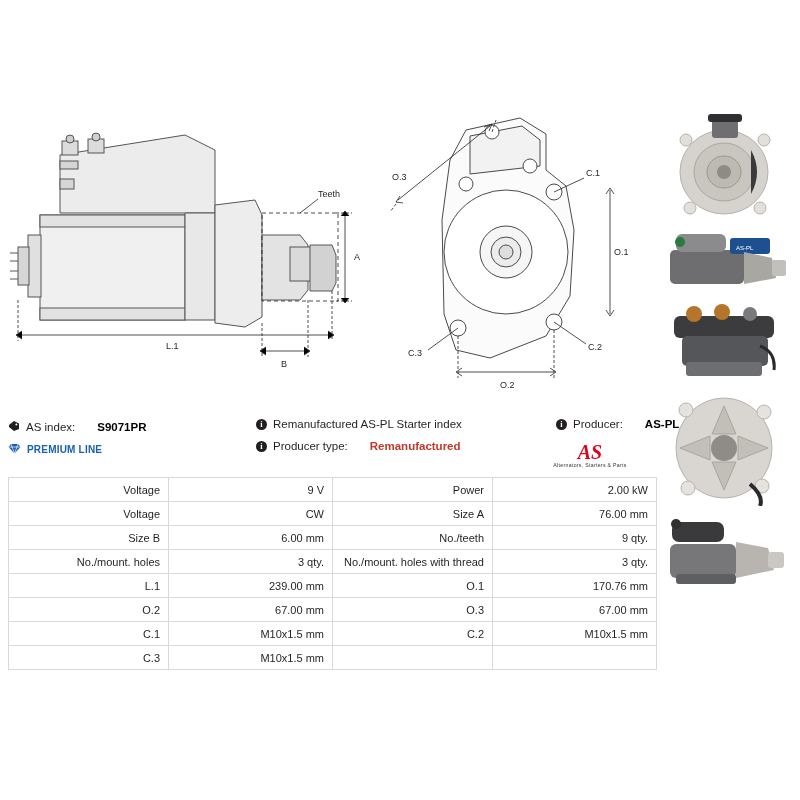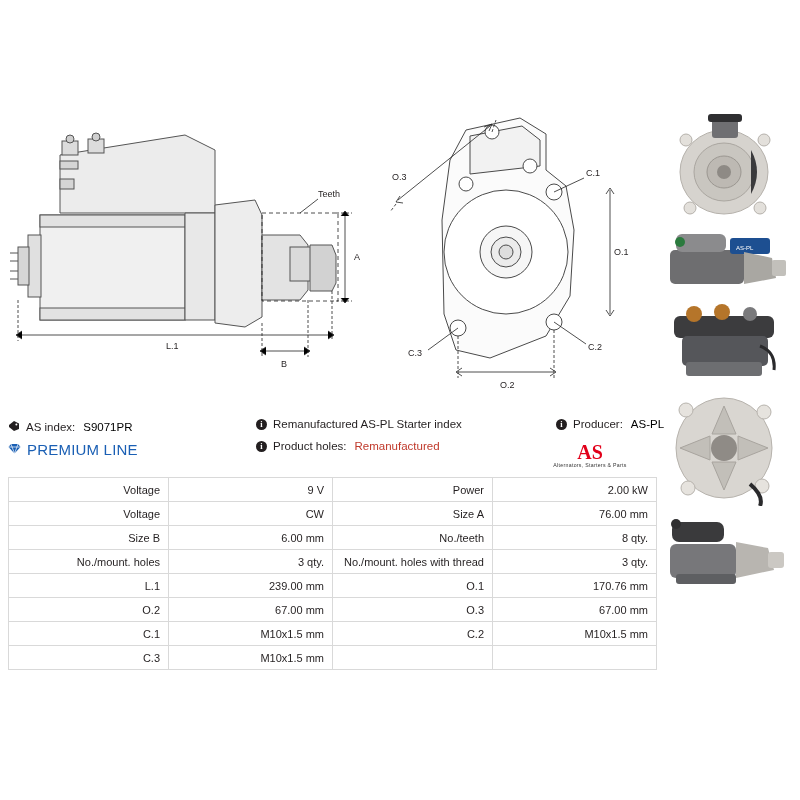"S9071PR" .val { font-weight: normal -> bold; margin-left: 8px -> 22px }
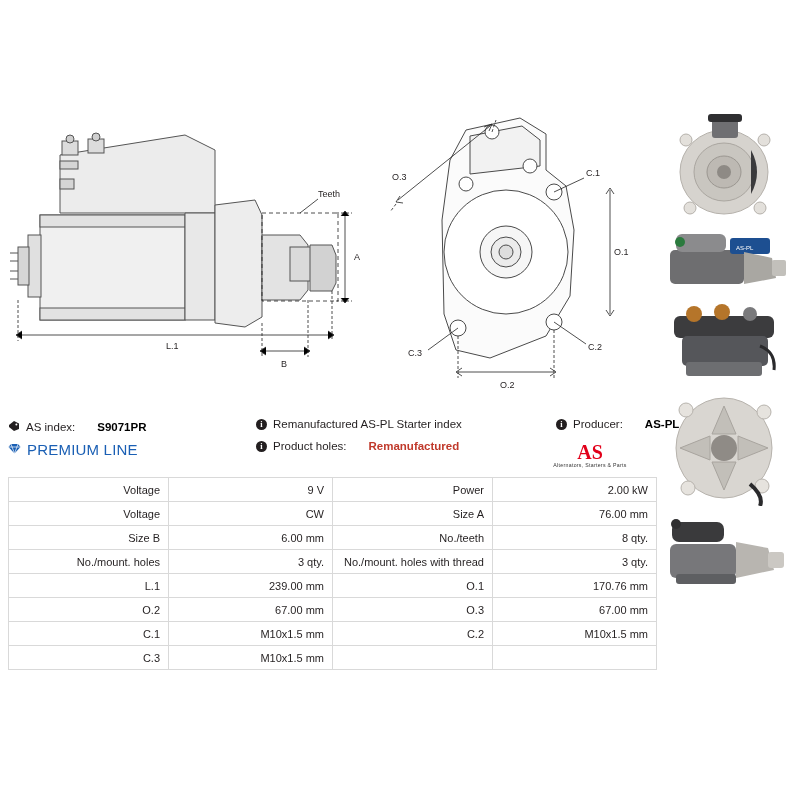"PREMIUM LINE" .premium-text { font-size: 15px -> 10px; font-weight: normal -> bold }
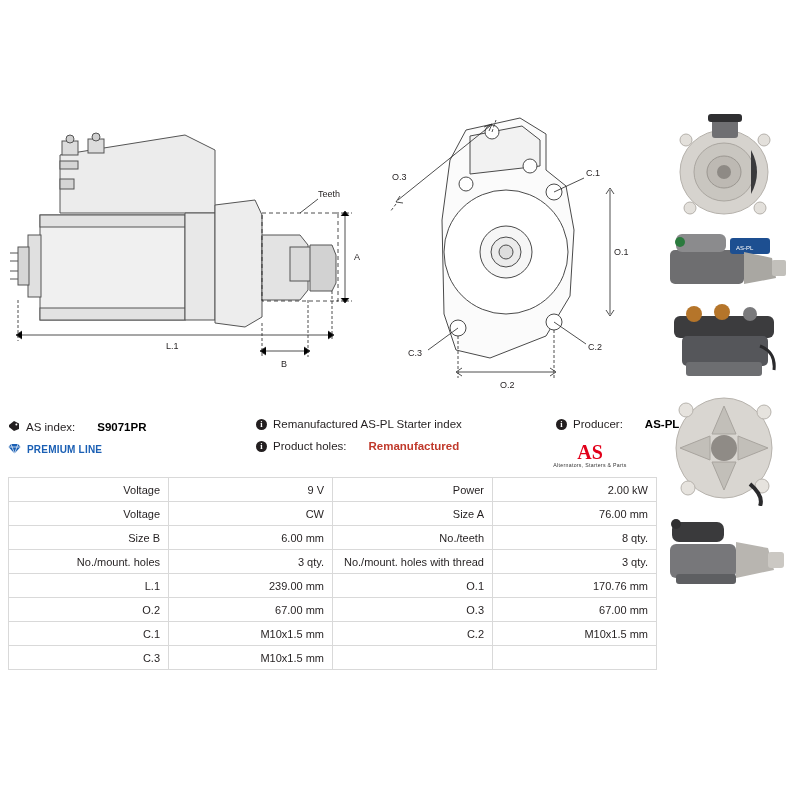"Product holes:" span.lbl { text: Product holes -> Producer type }
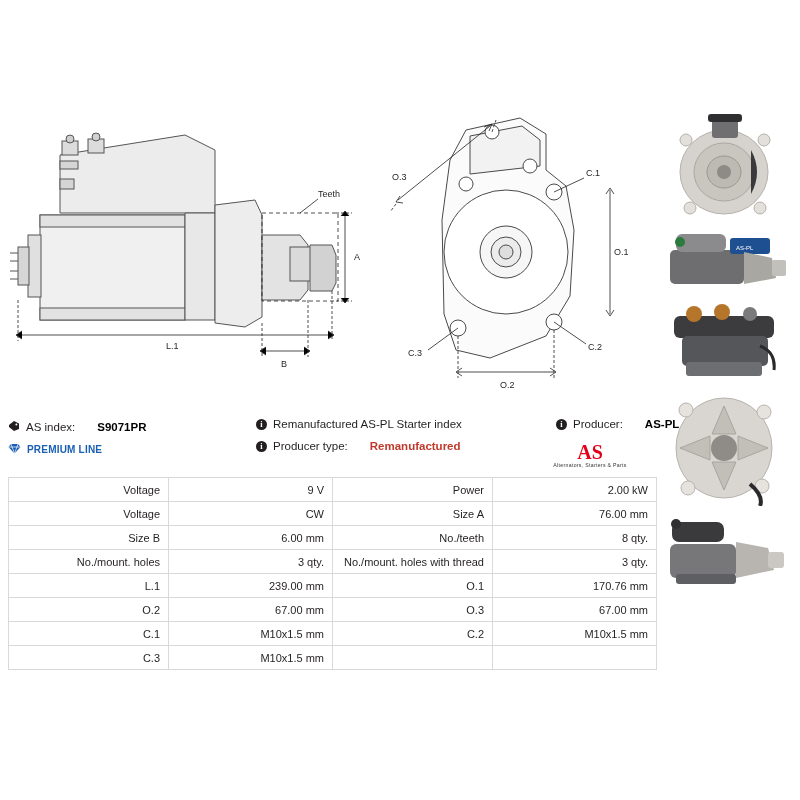"AS" .brand-as { font-style: none -> italic }
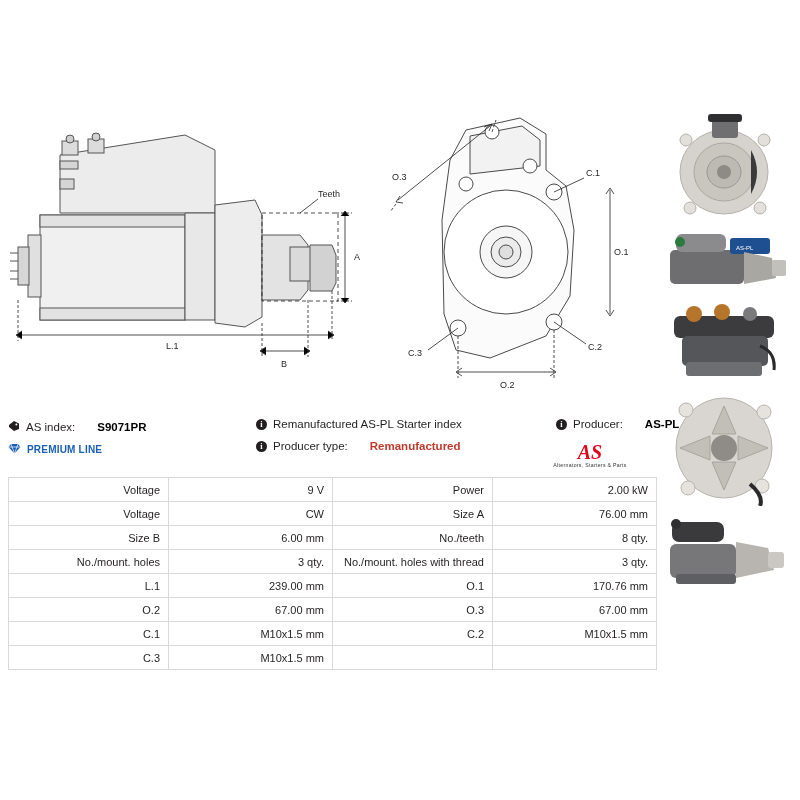"8 qty." td.v { text: 8 -> 9 }
